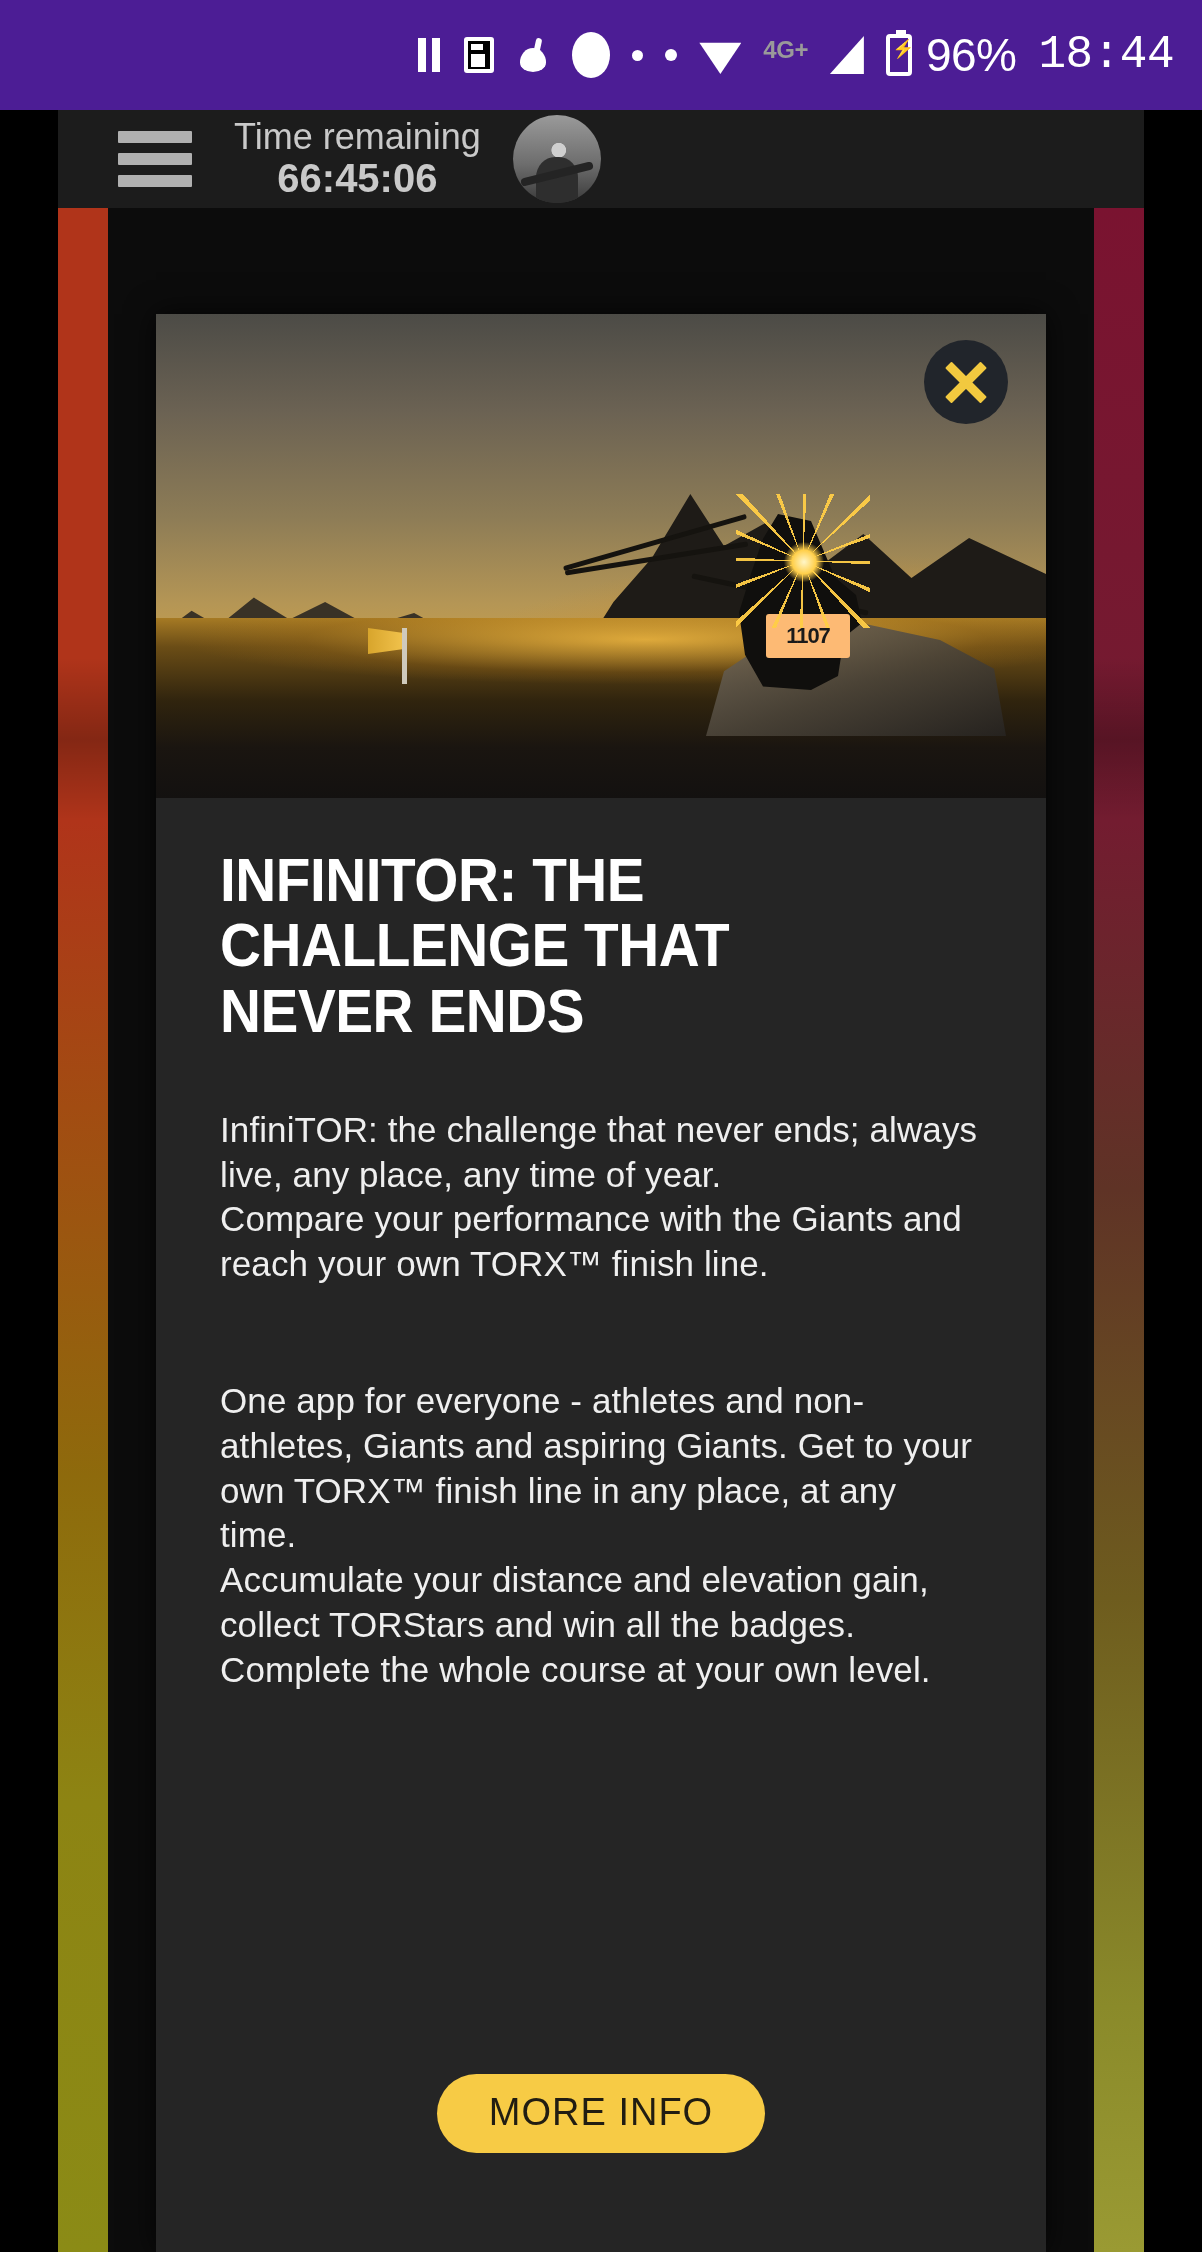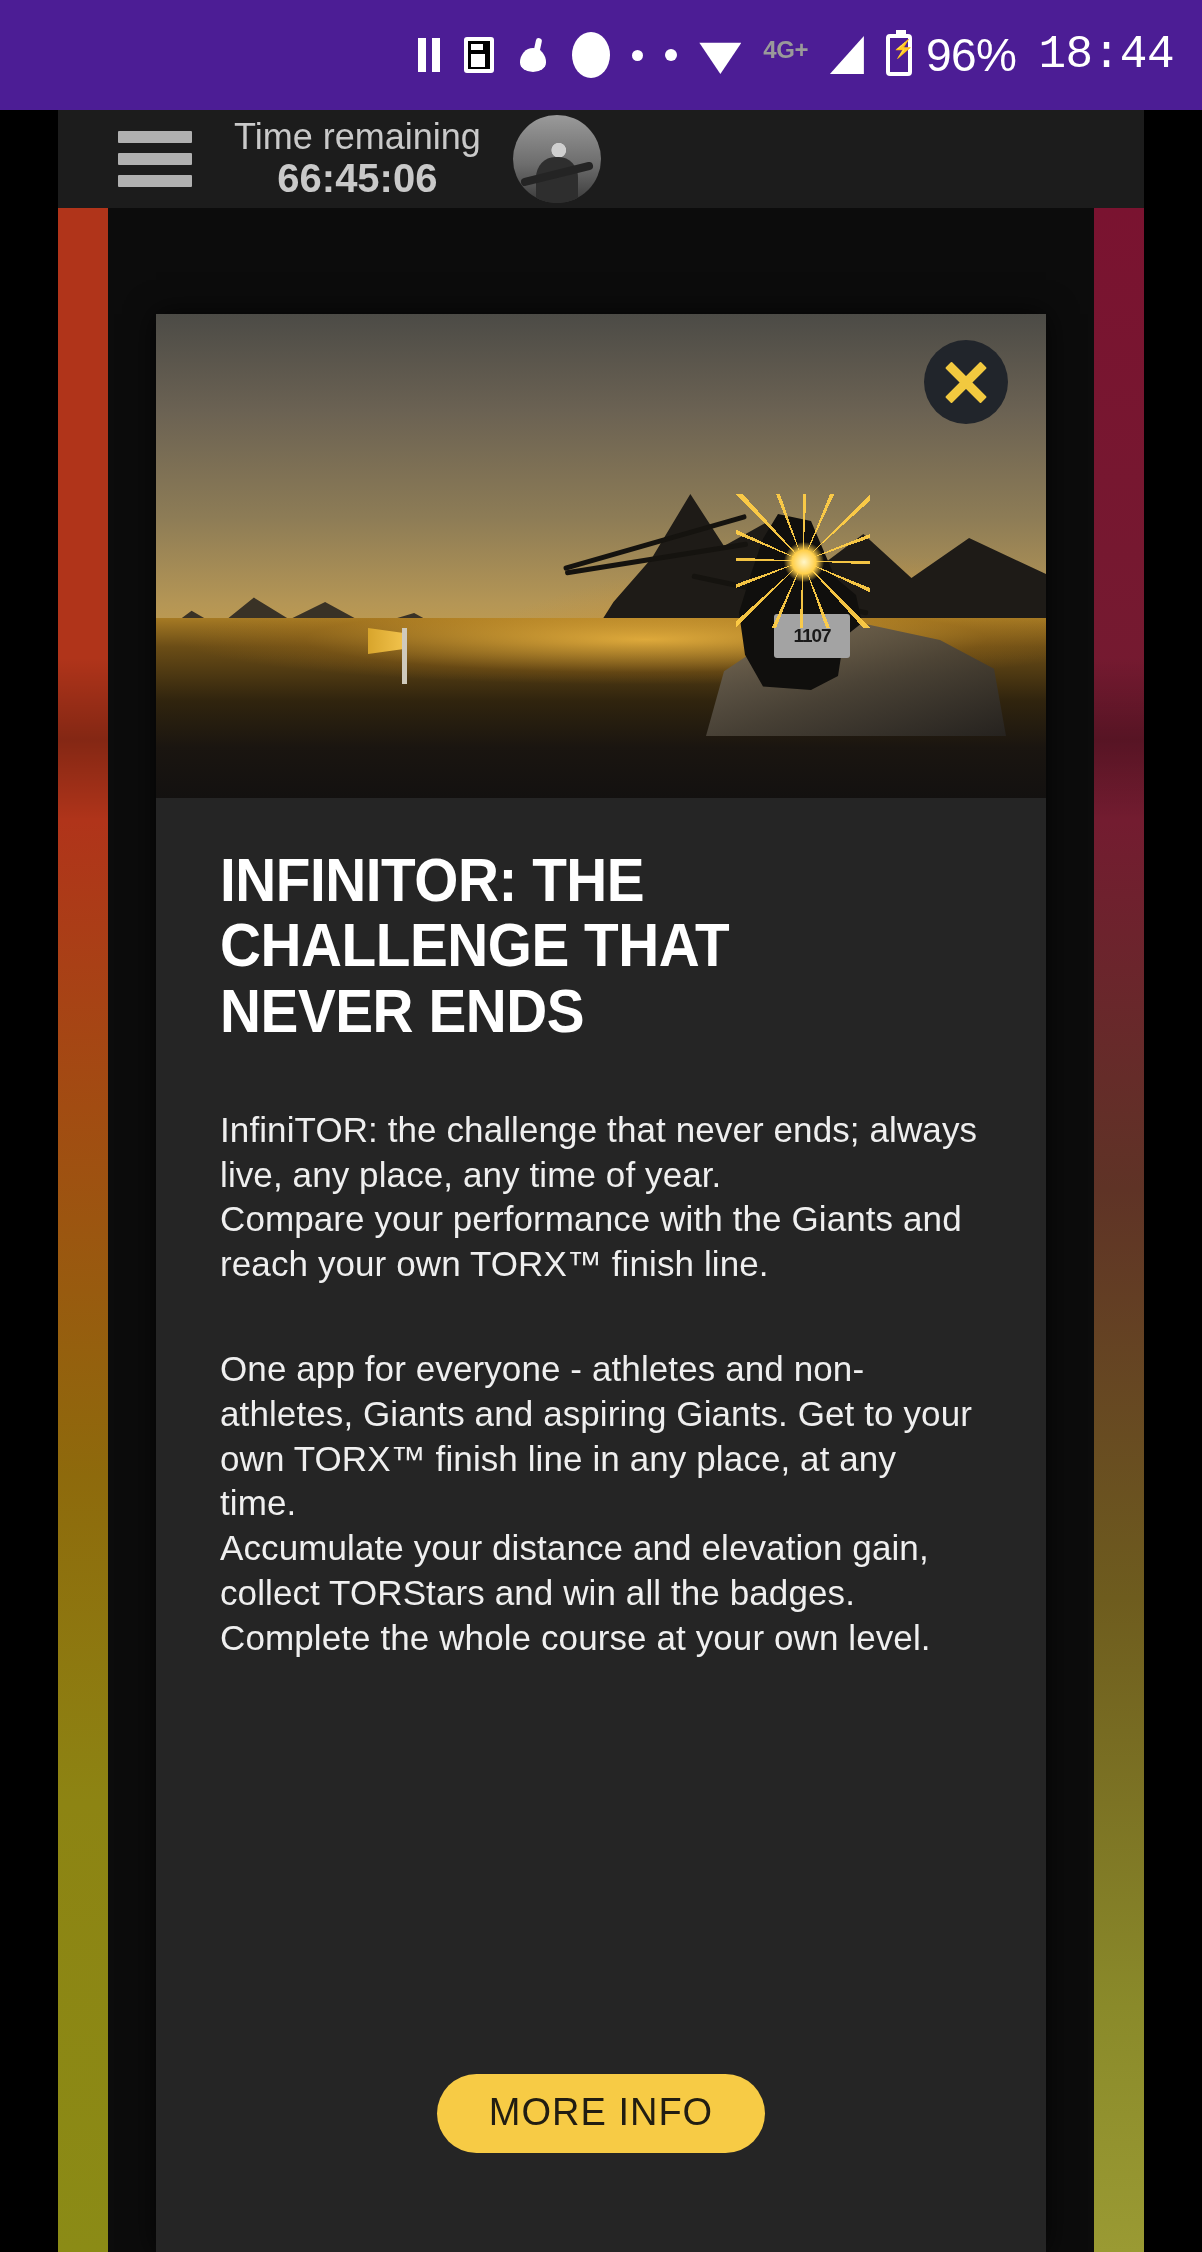"1107" .bib { background: #a3a3a3 -> #fdba74; font-size: 19px -> 22px; width: 76px -> 84px }
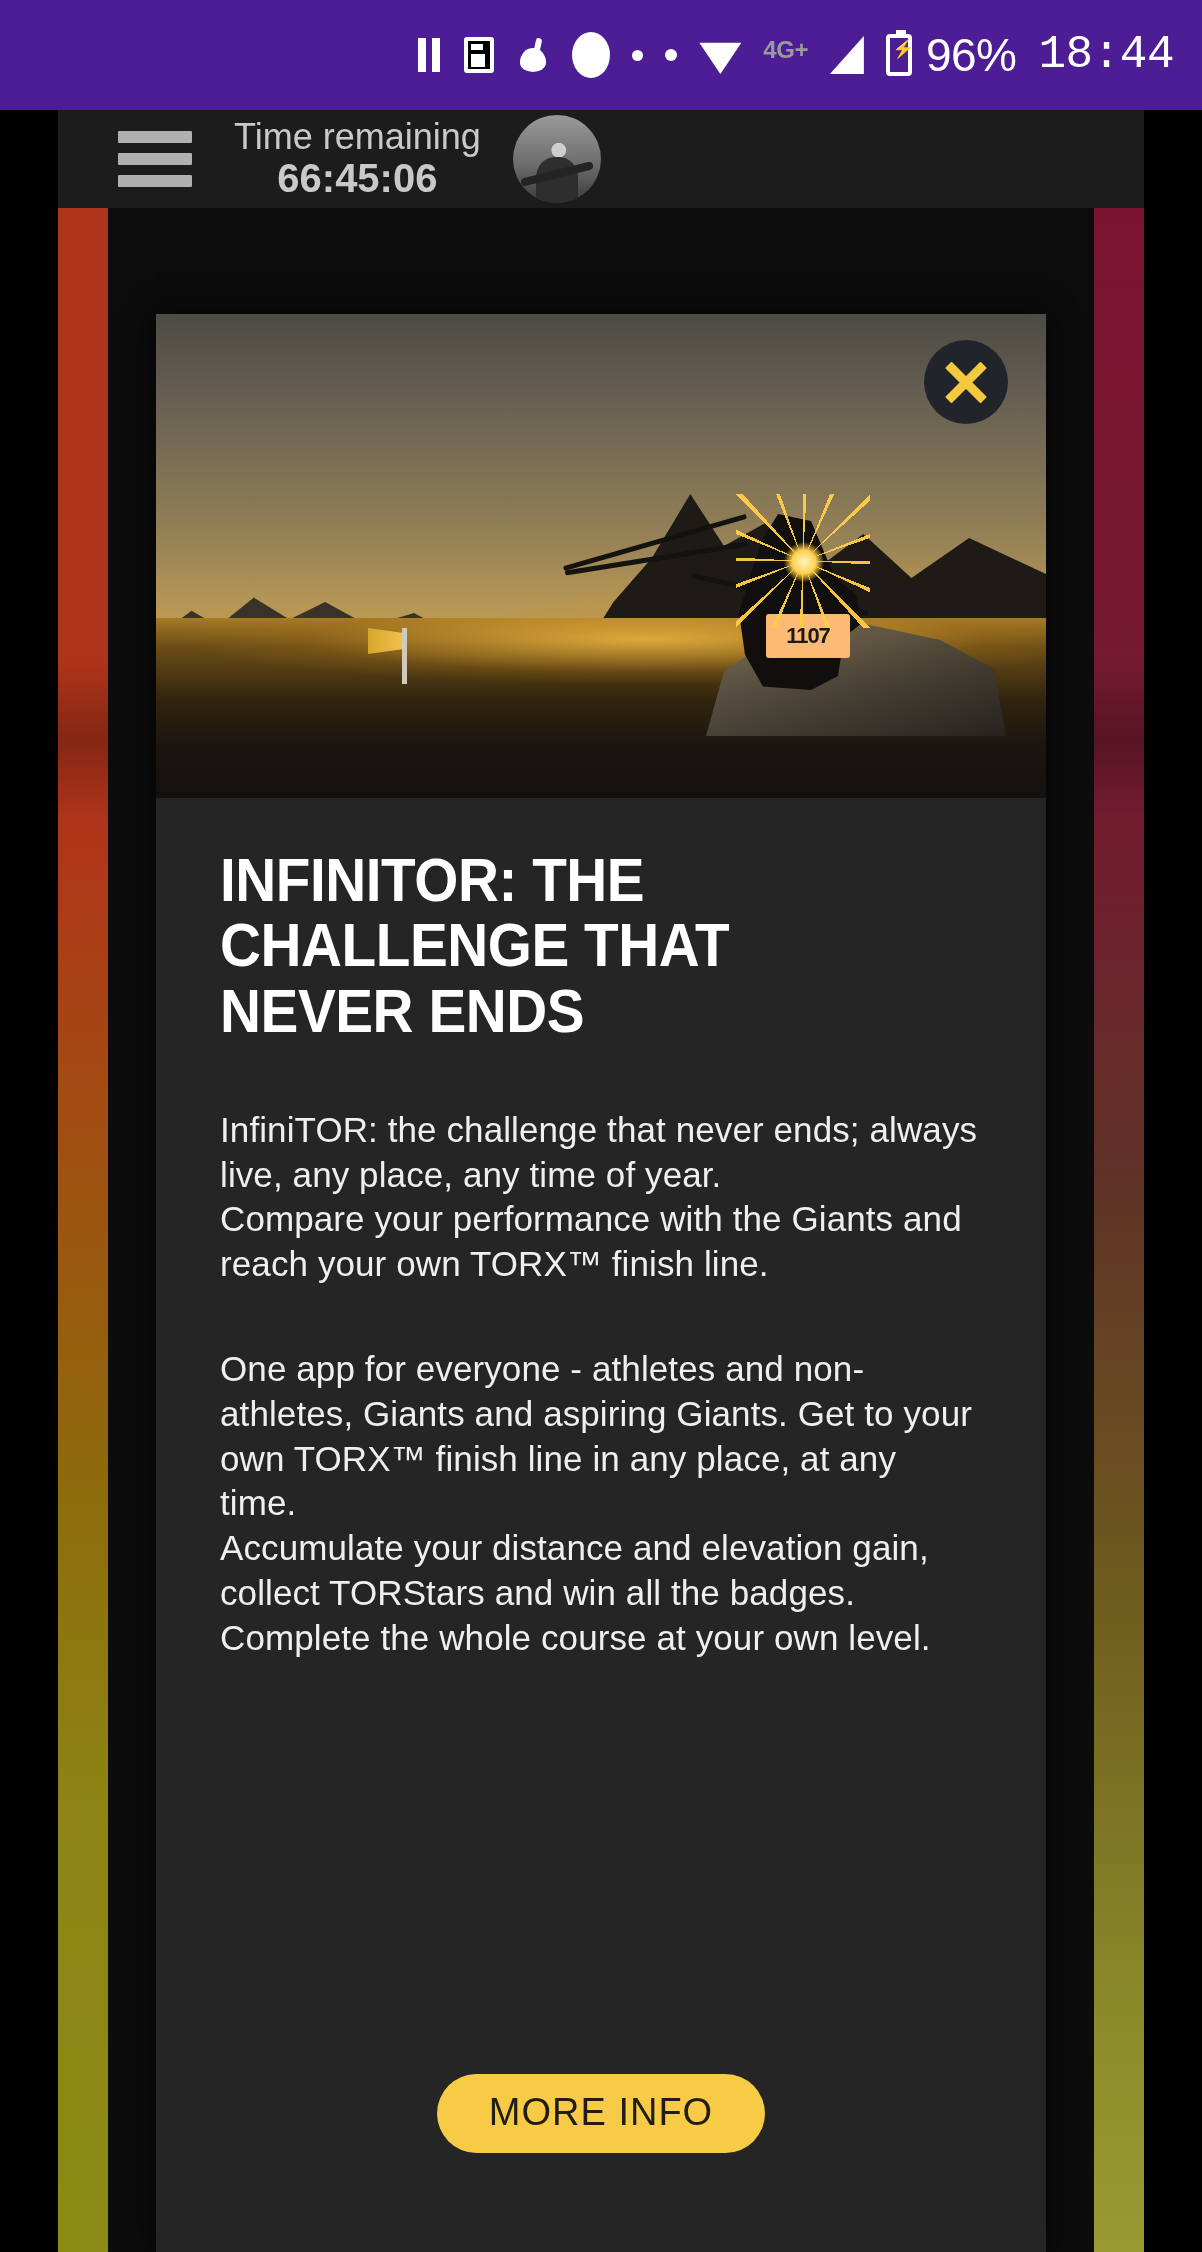"One app for everyone -" .para.p2 { margin-top: 60px -> 92px }
